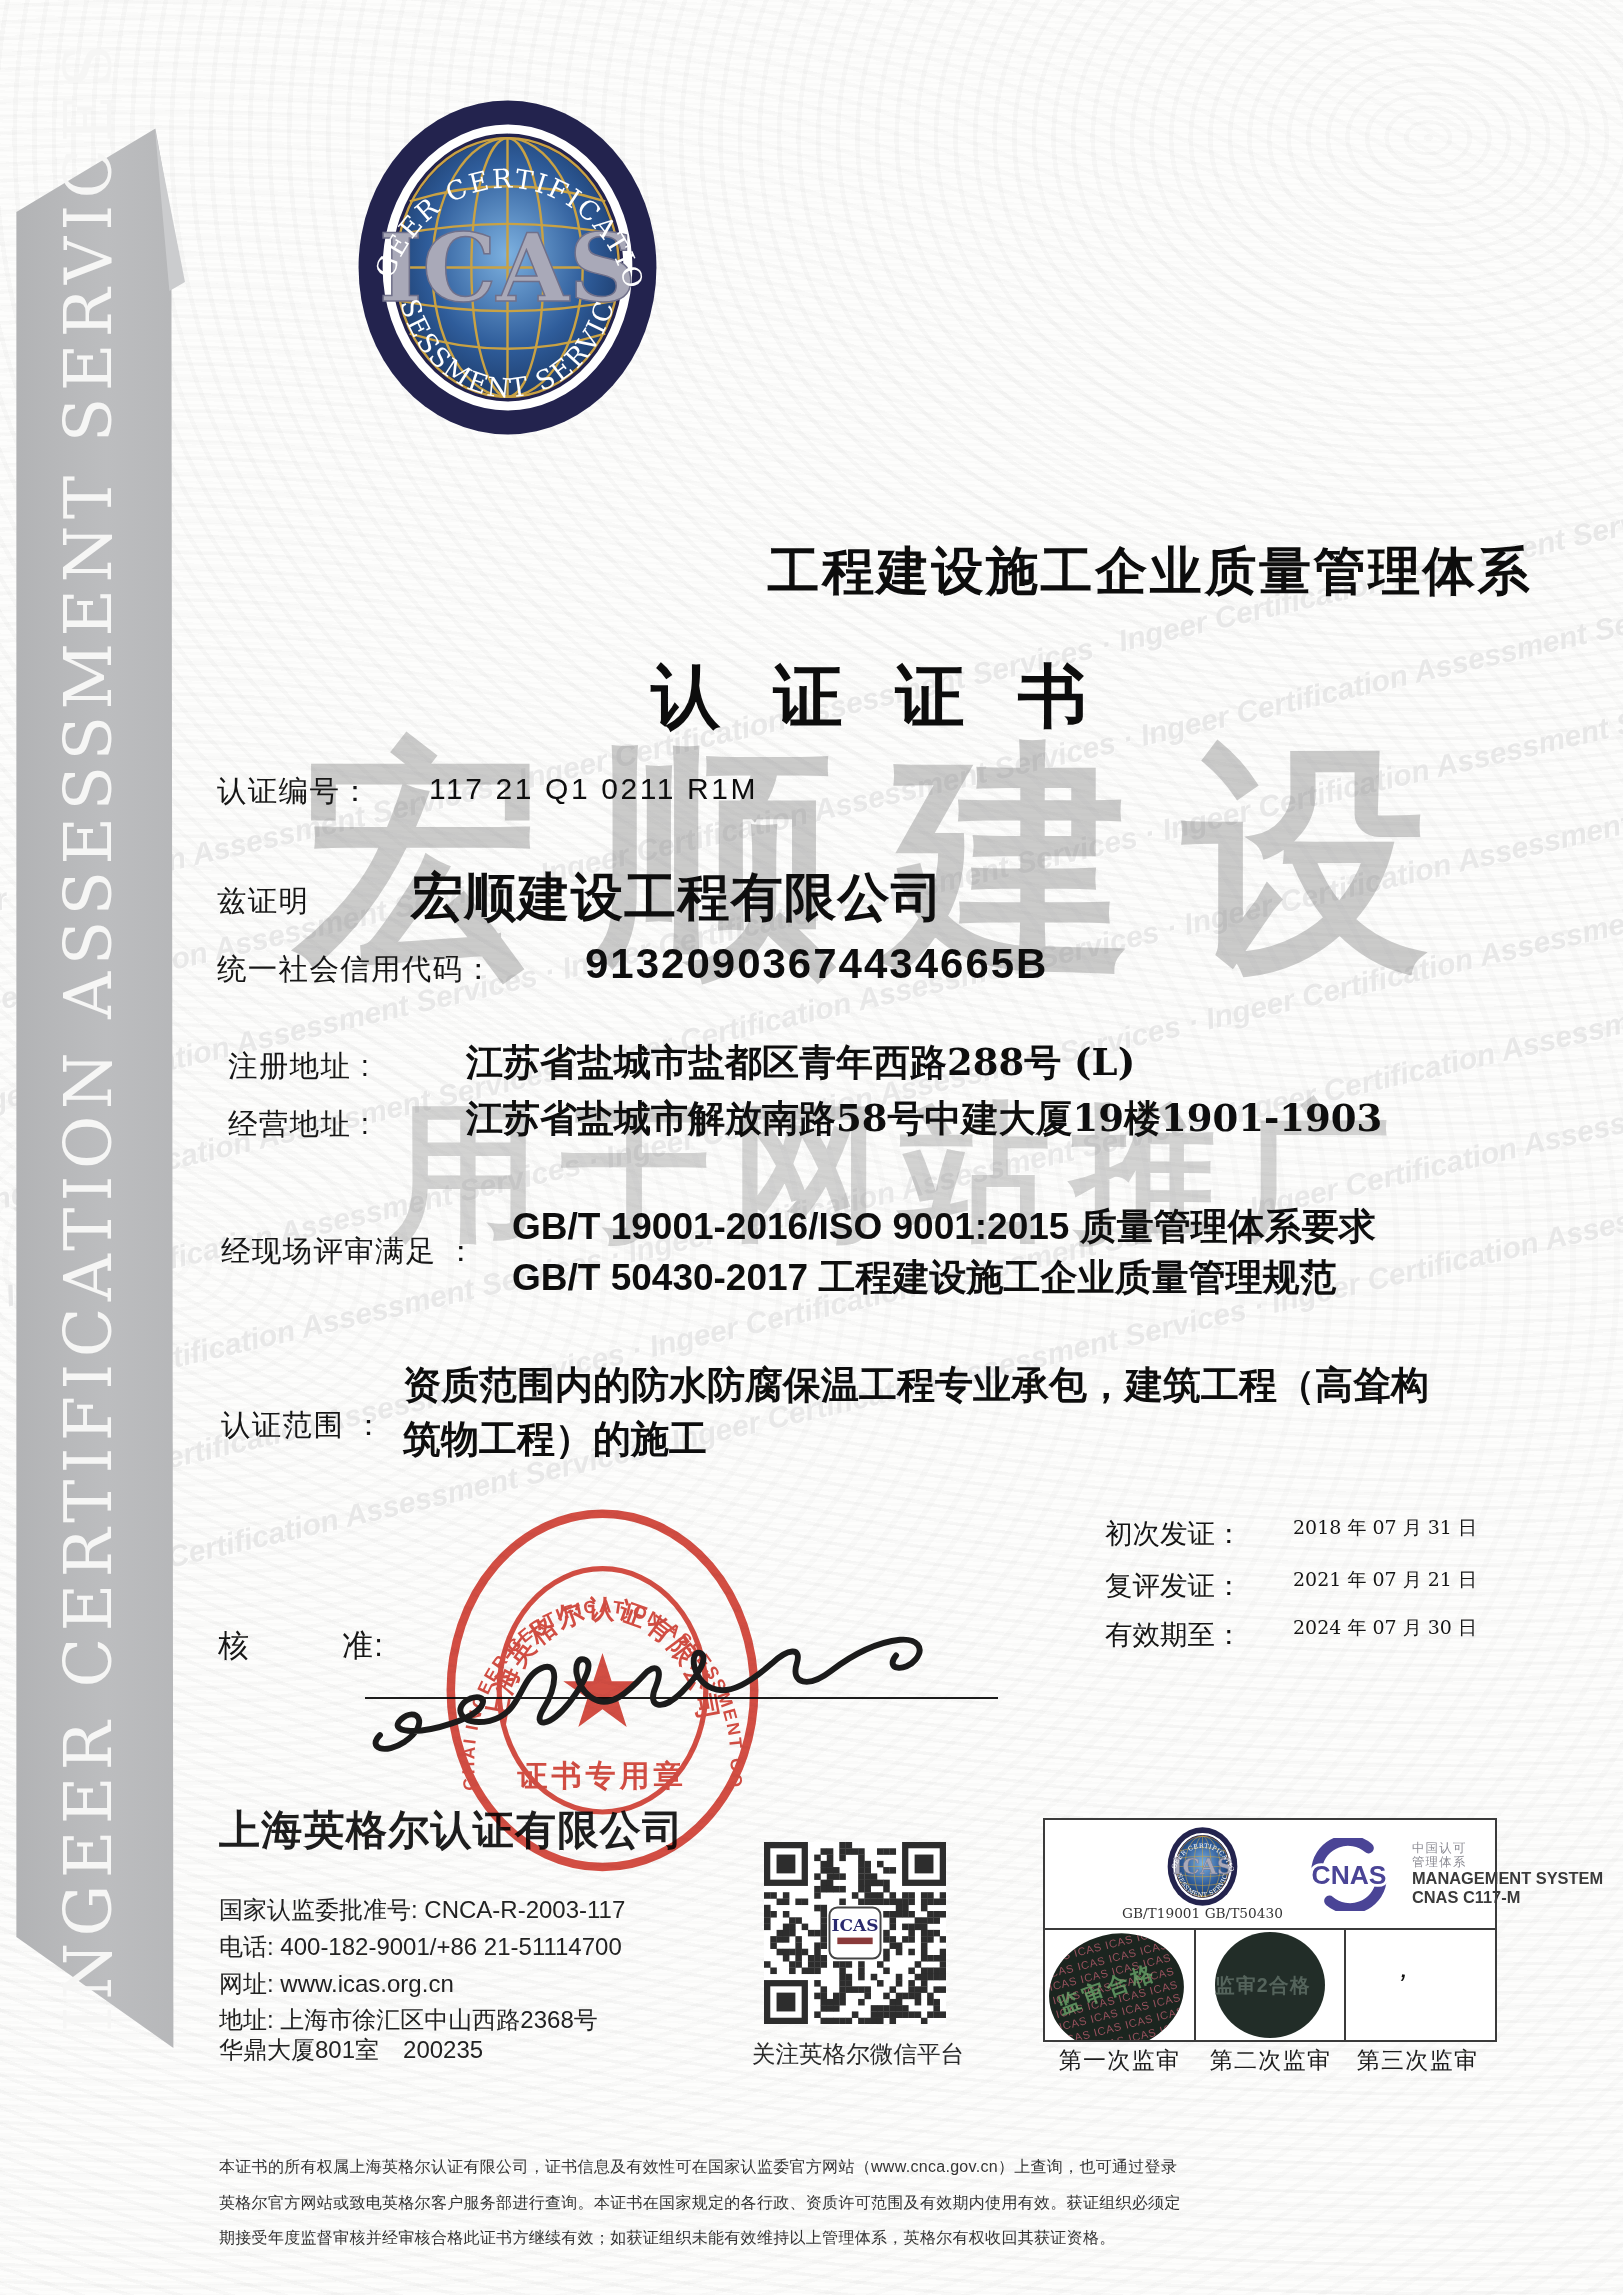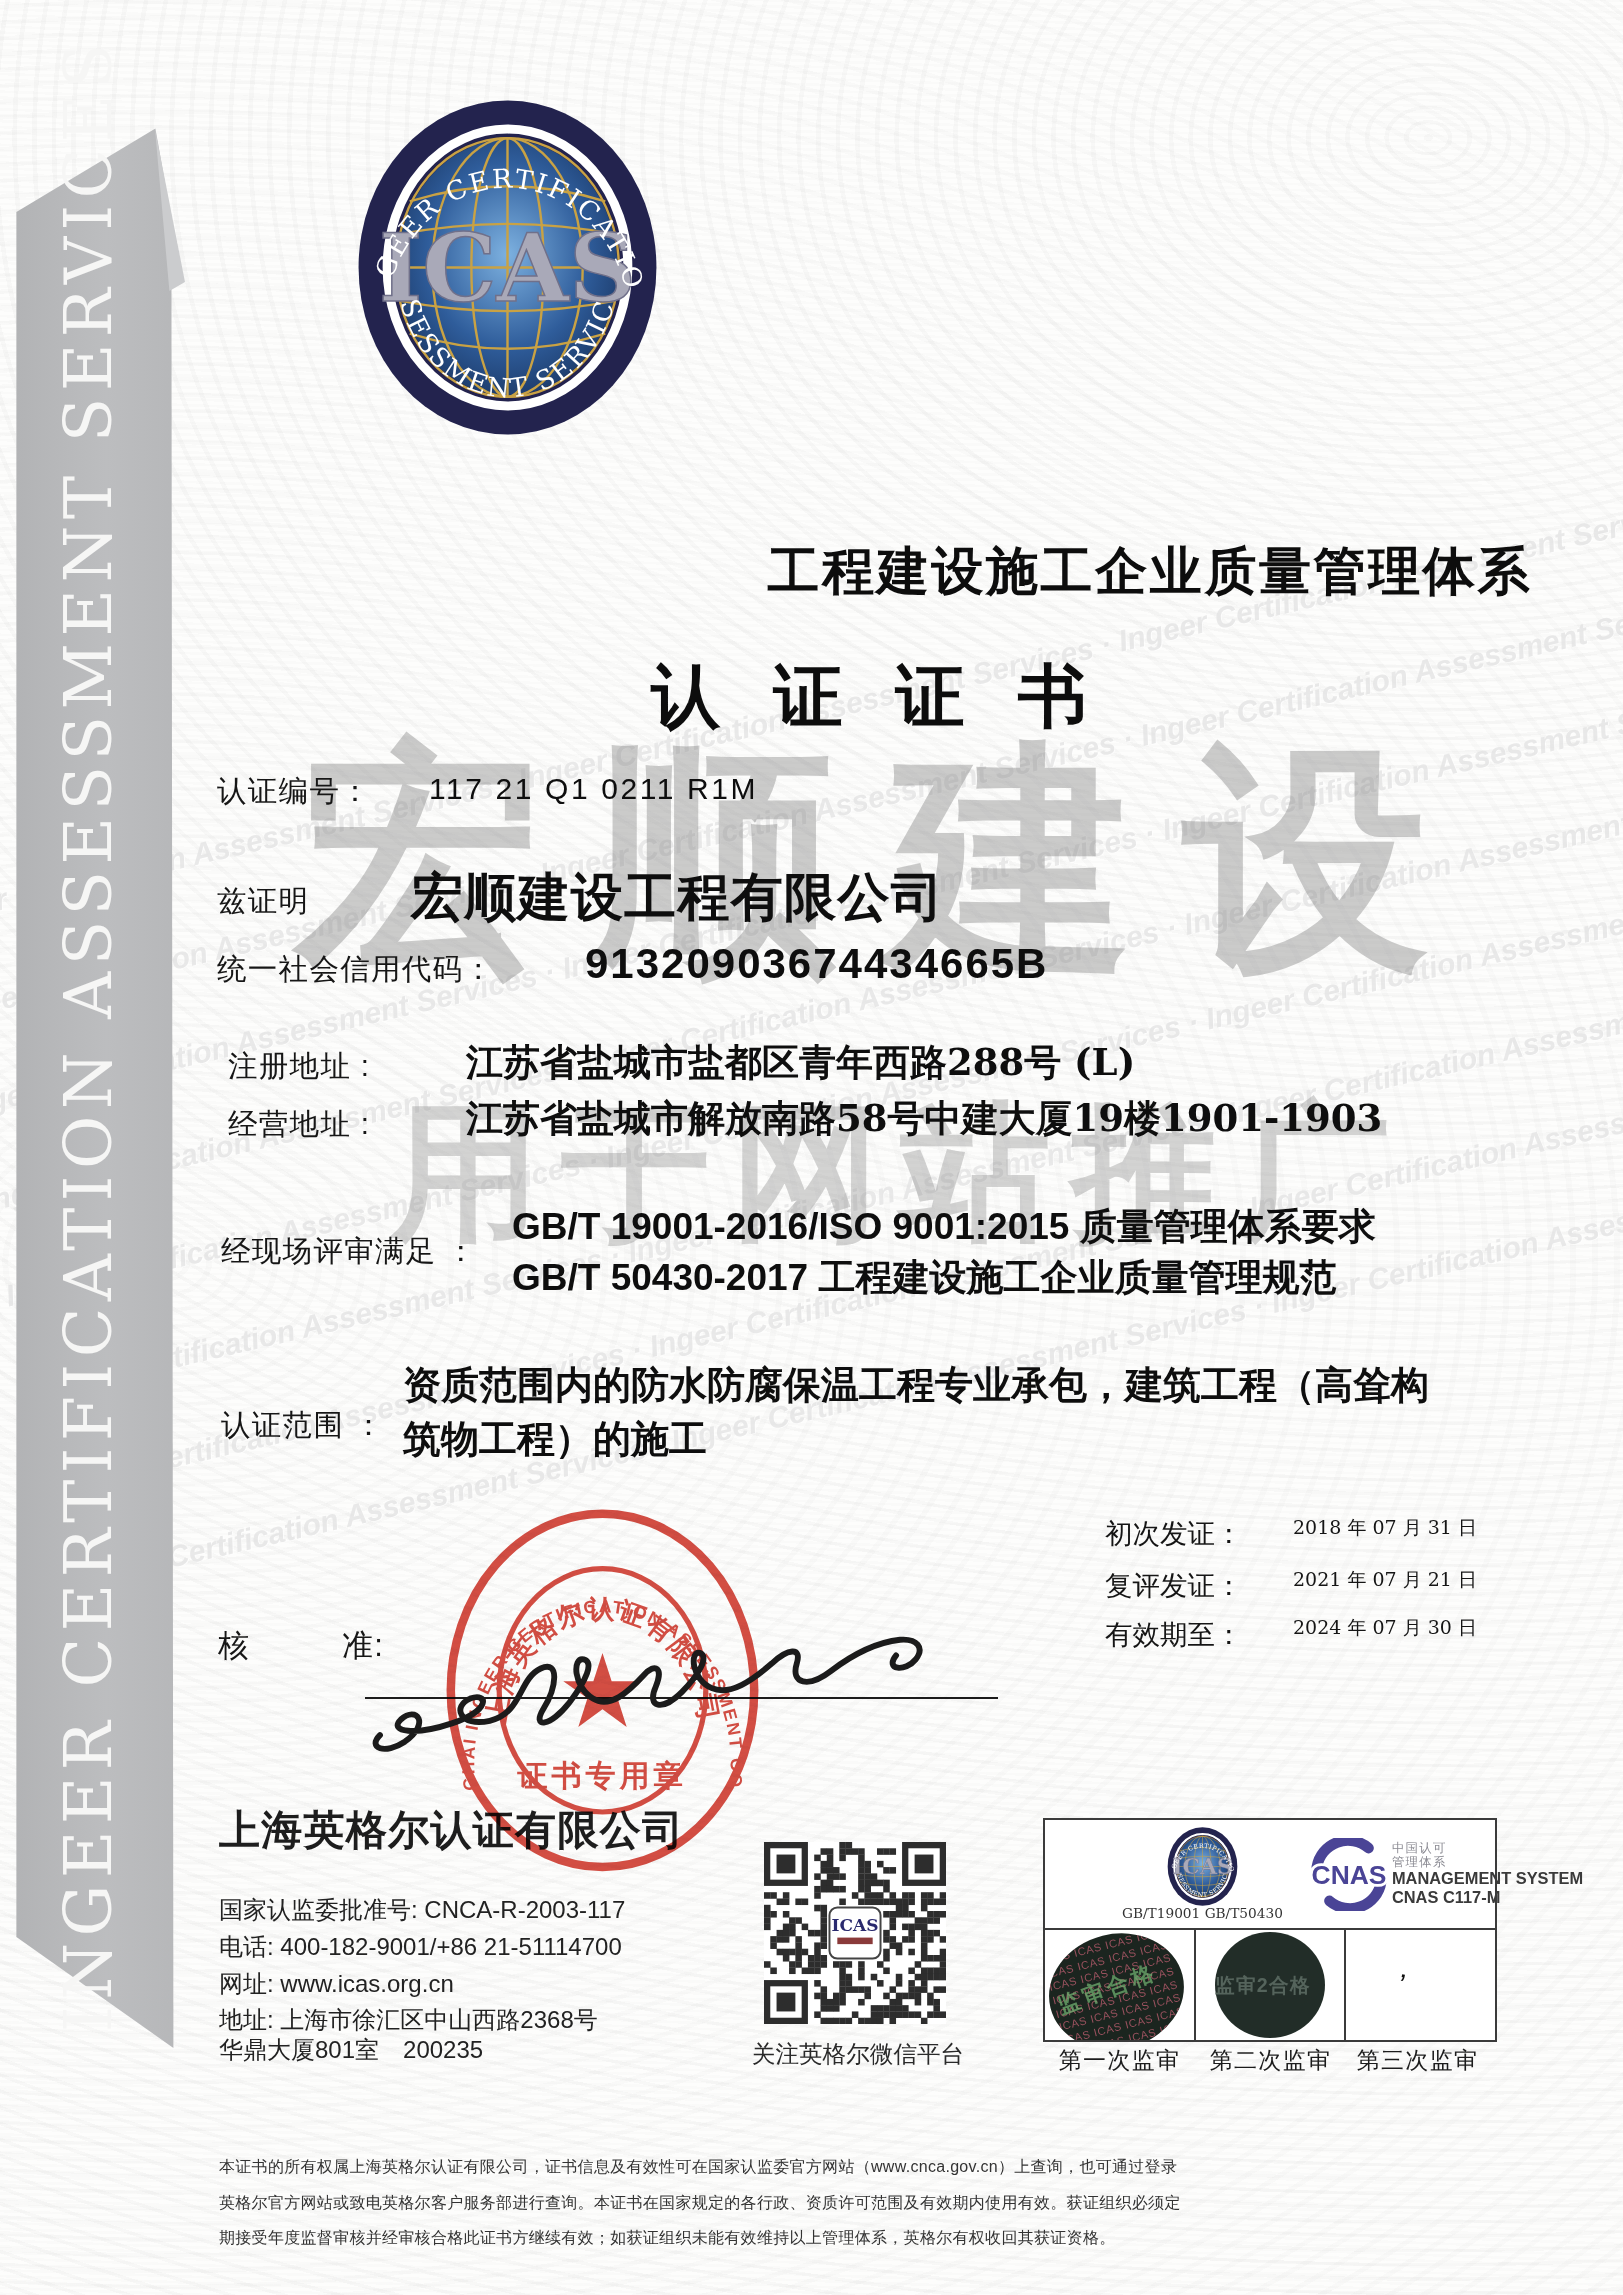"中国认可" .cnas-txt { margin-left: 2px -> 22px }
